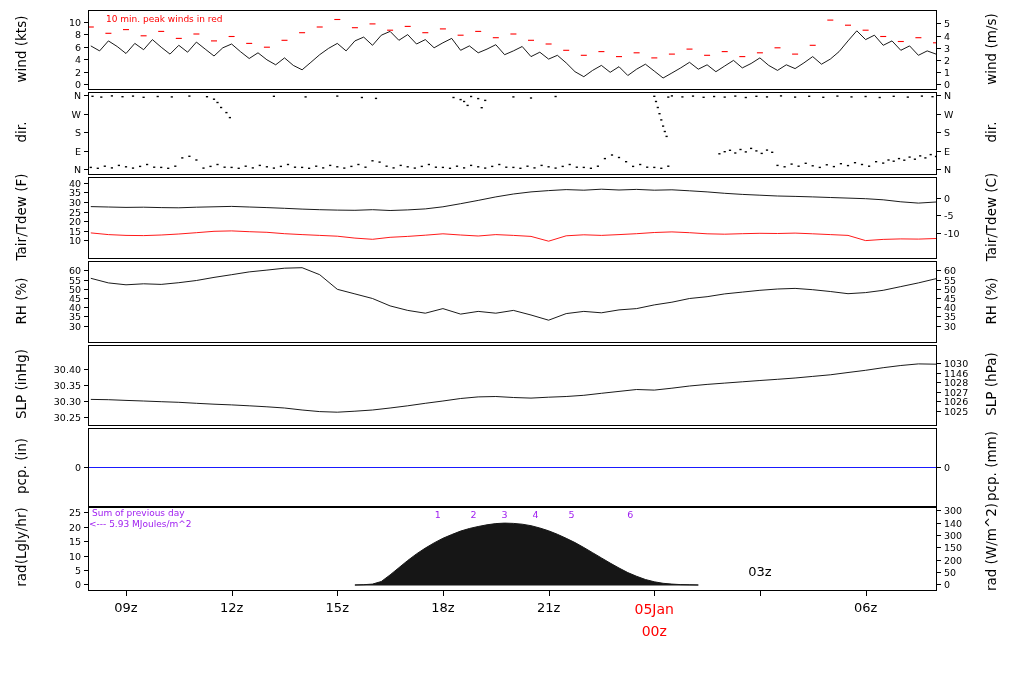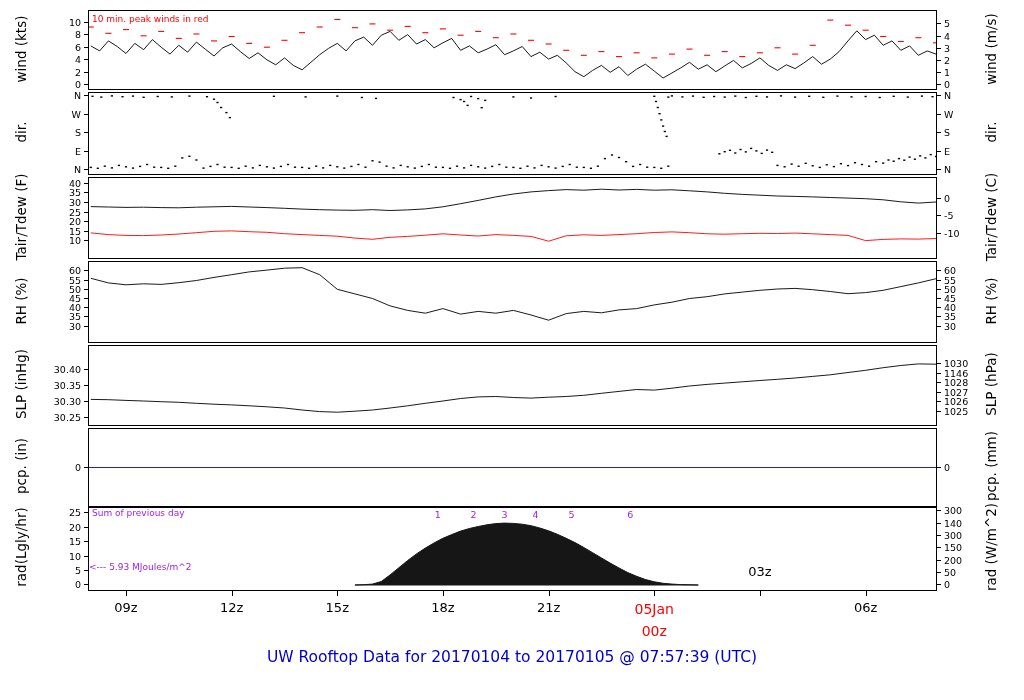"10 min. peak winds in" div.ann { left: 92px -> 106px }
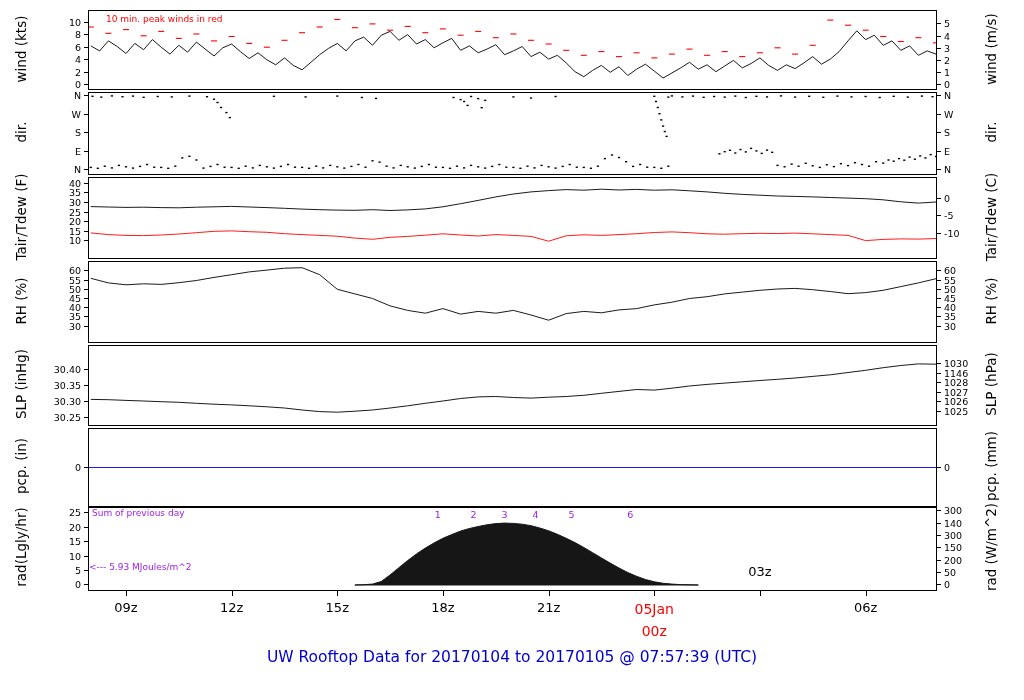"<--- 5.93 MJoules/m^2" div.ann { margin-top: 43px -> none }
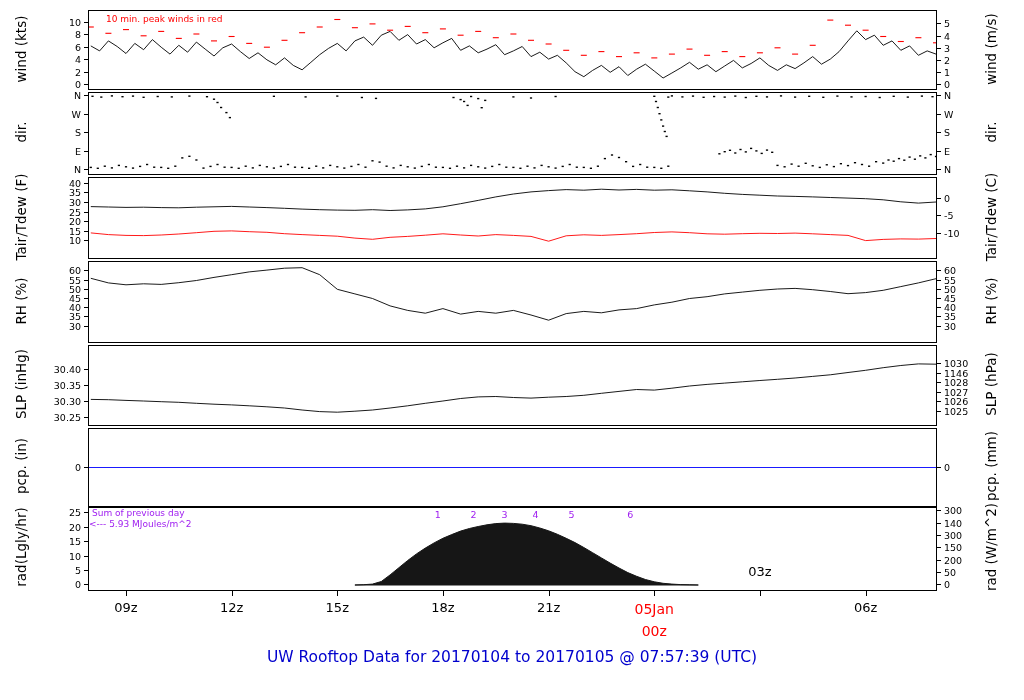"UW Rooftop Data for 20170104" div.footer-title { html: <div>UW Rooftop Data for 20170104 to 20170105 @ 07:57:39 (UTC)</div> -> none }
